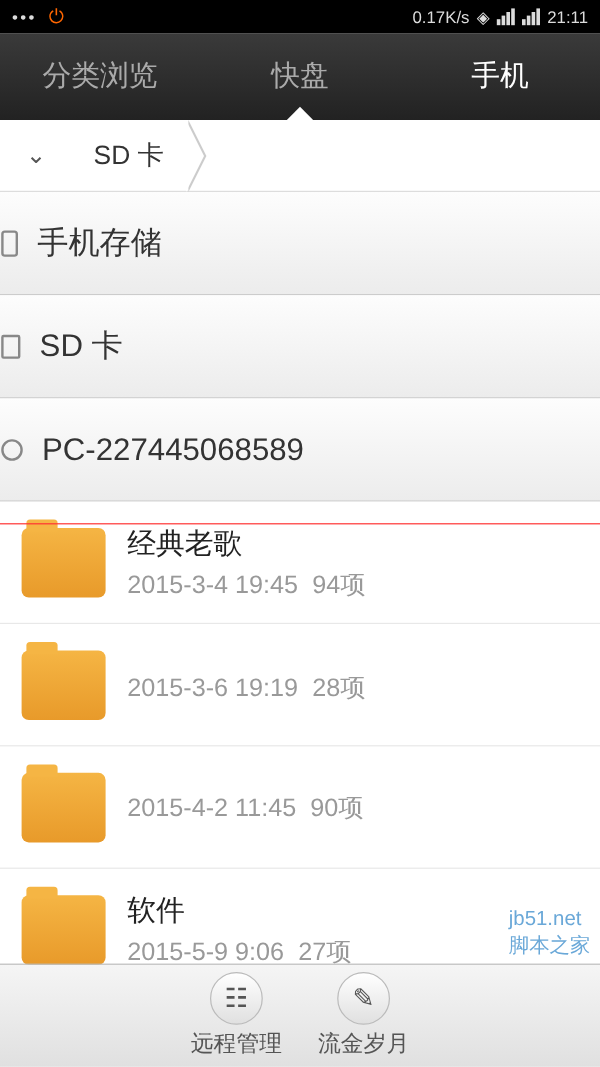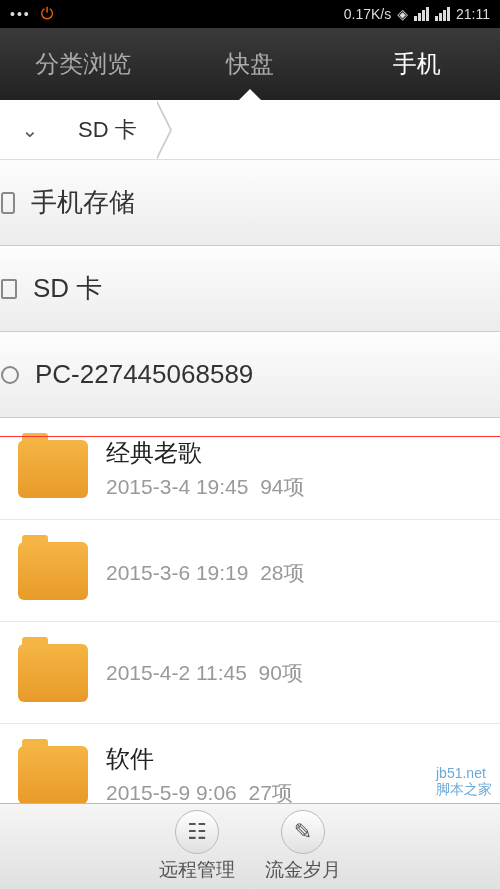"jb51.net" .watermark { font-size: 14px -> 17px }
